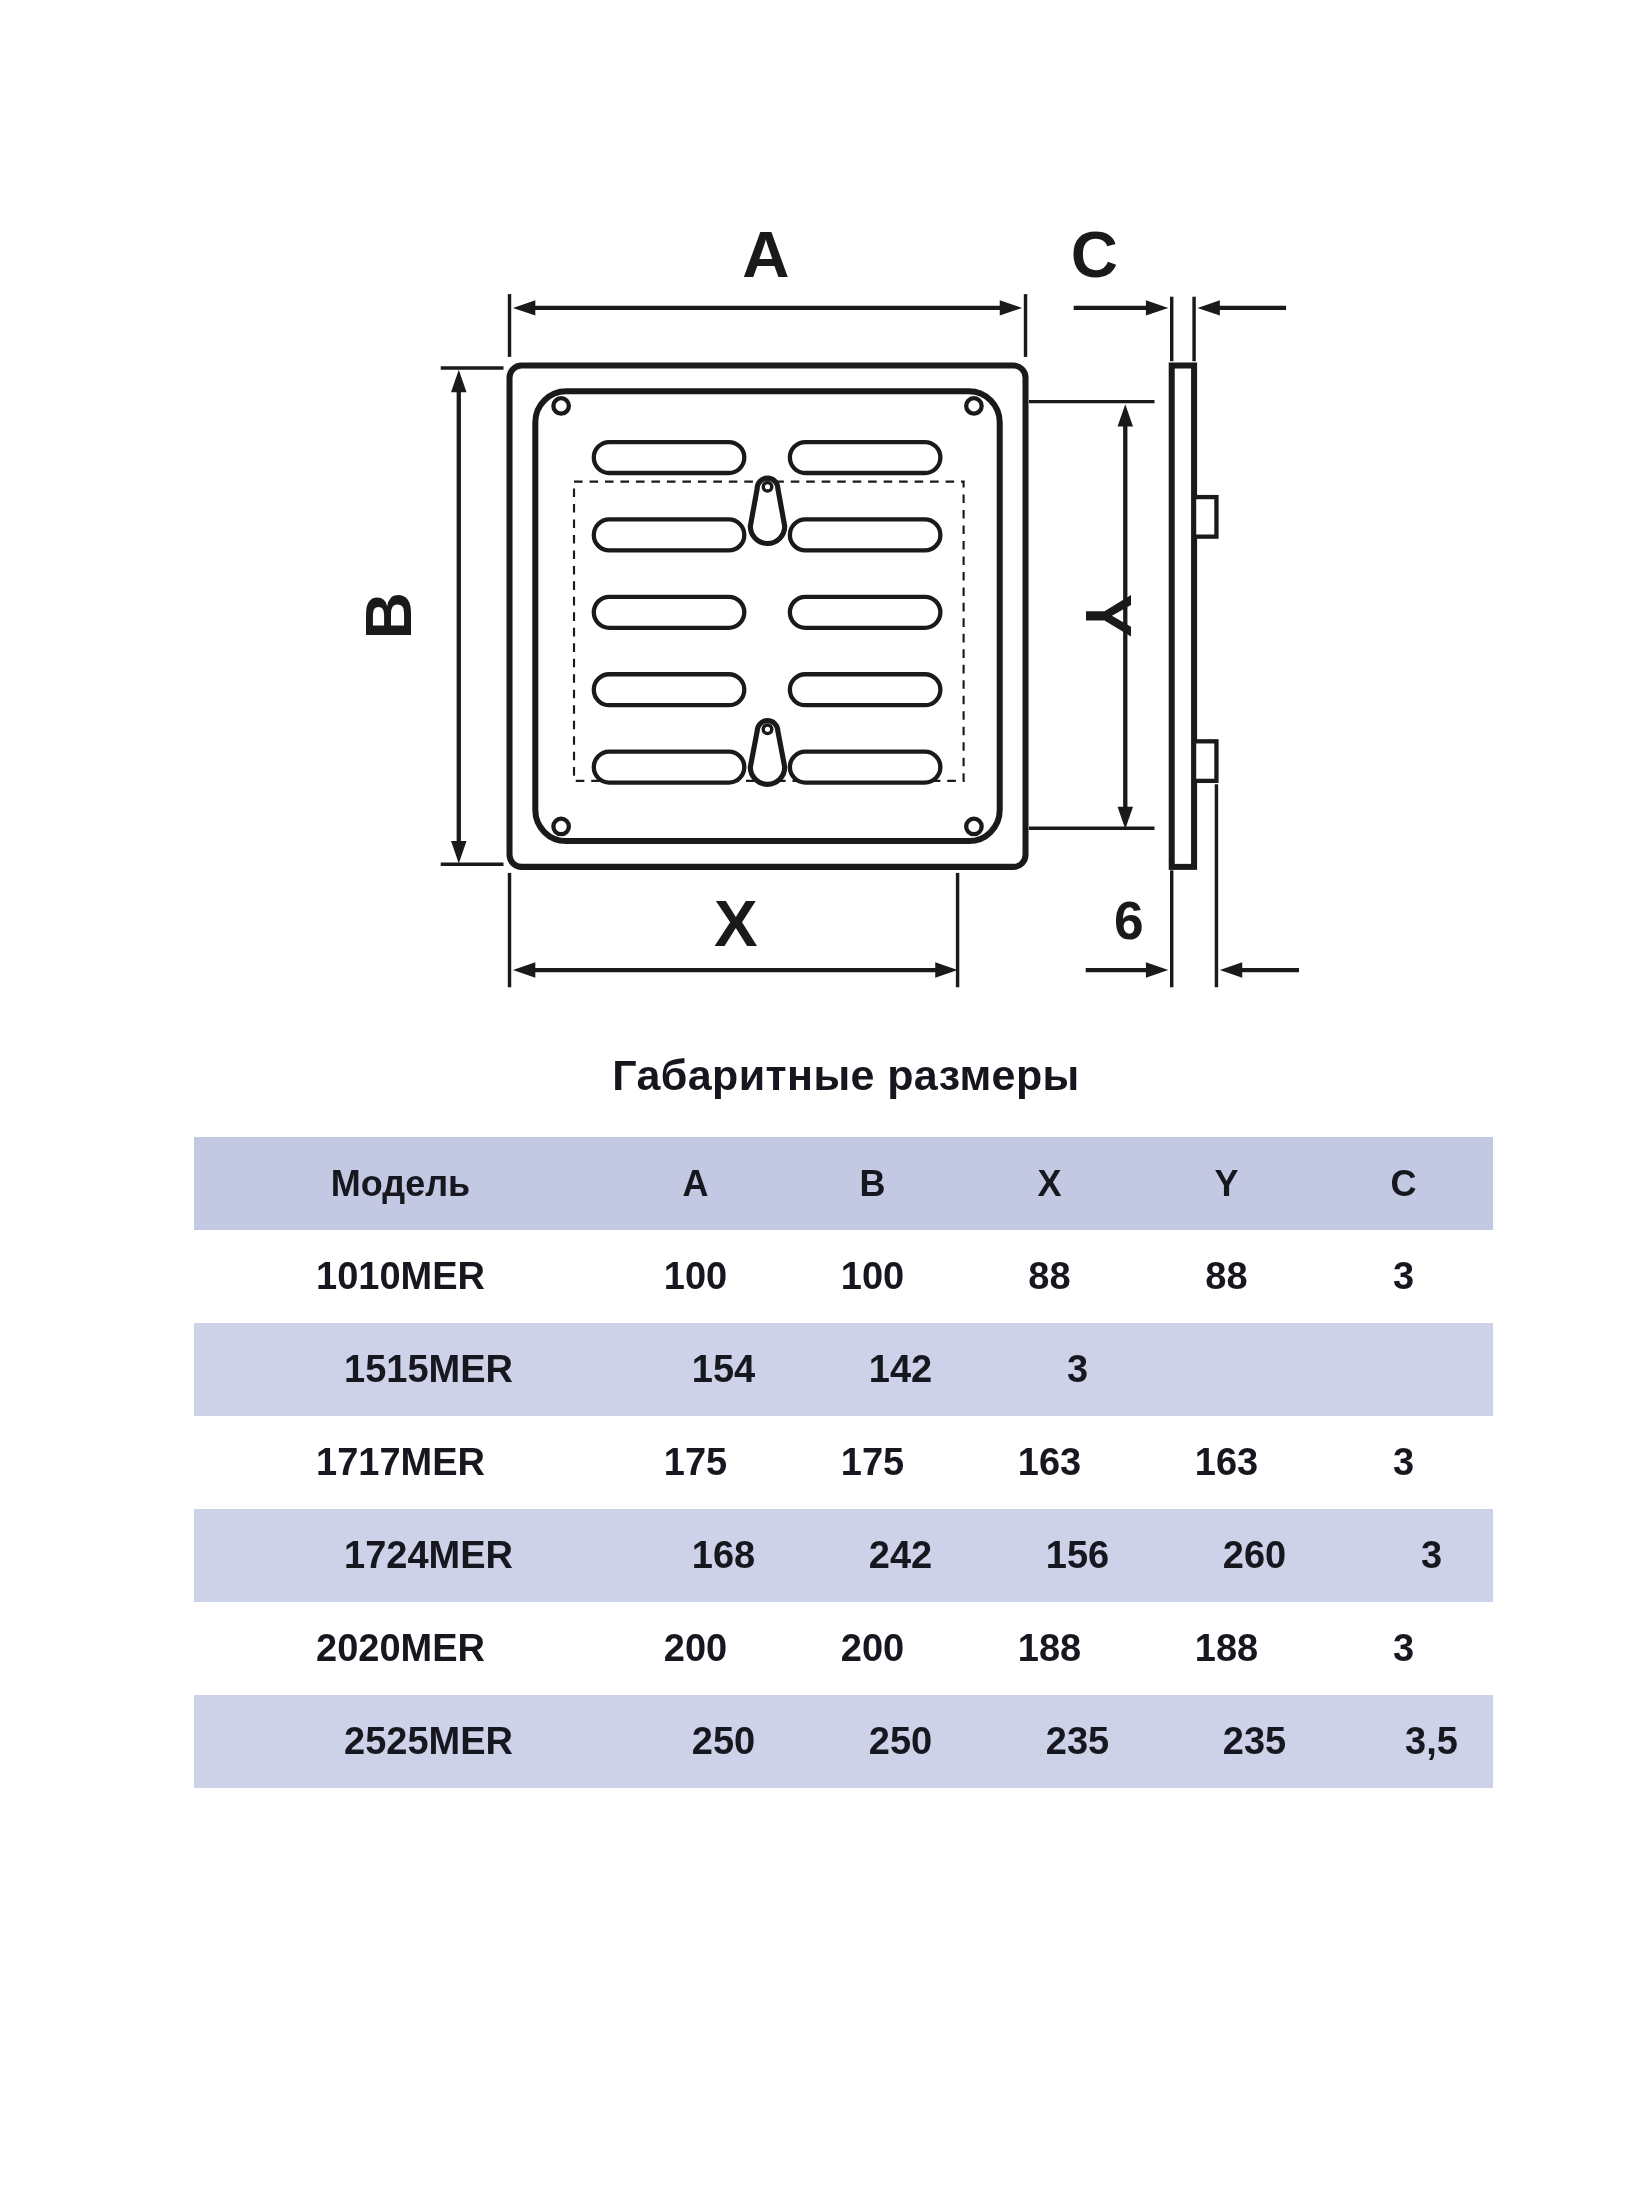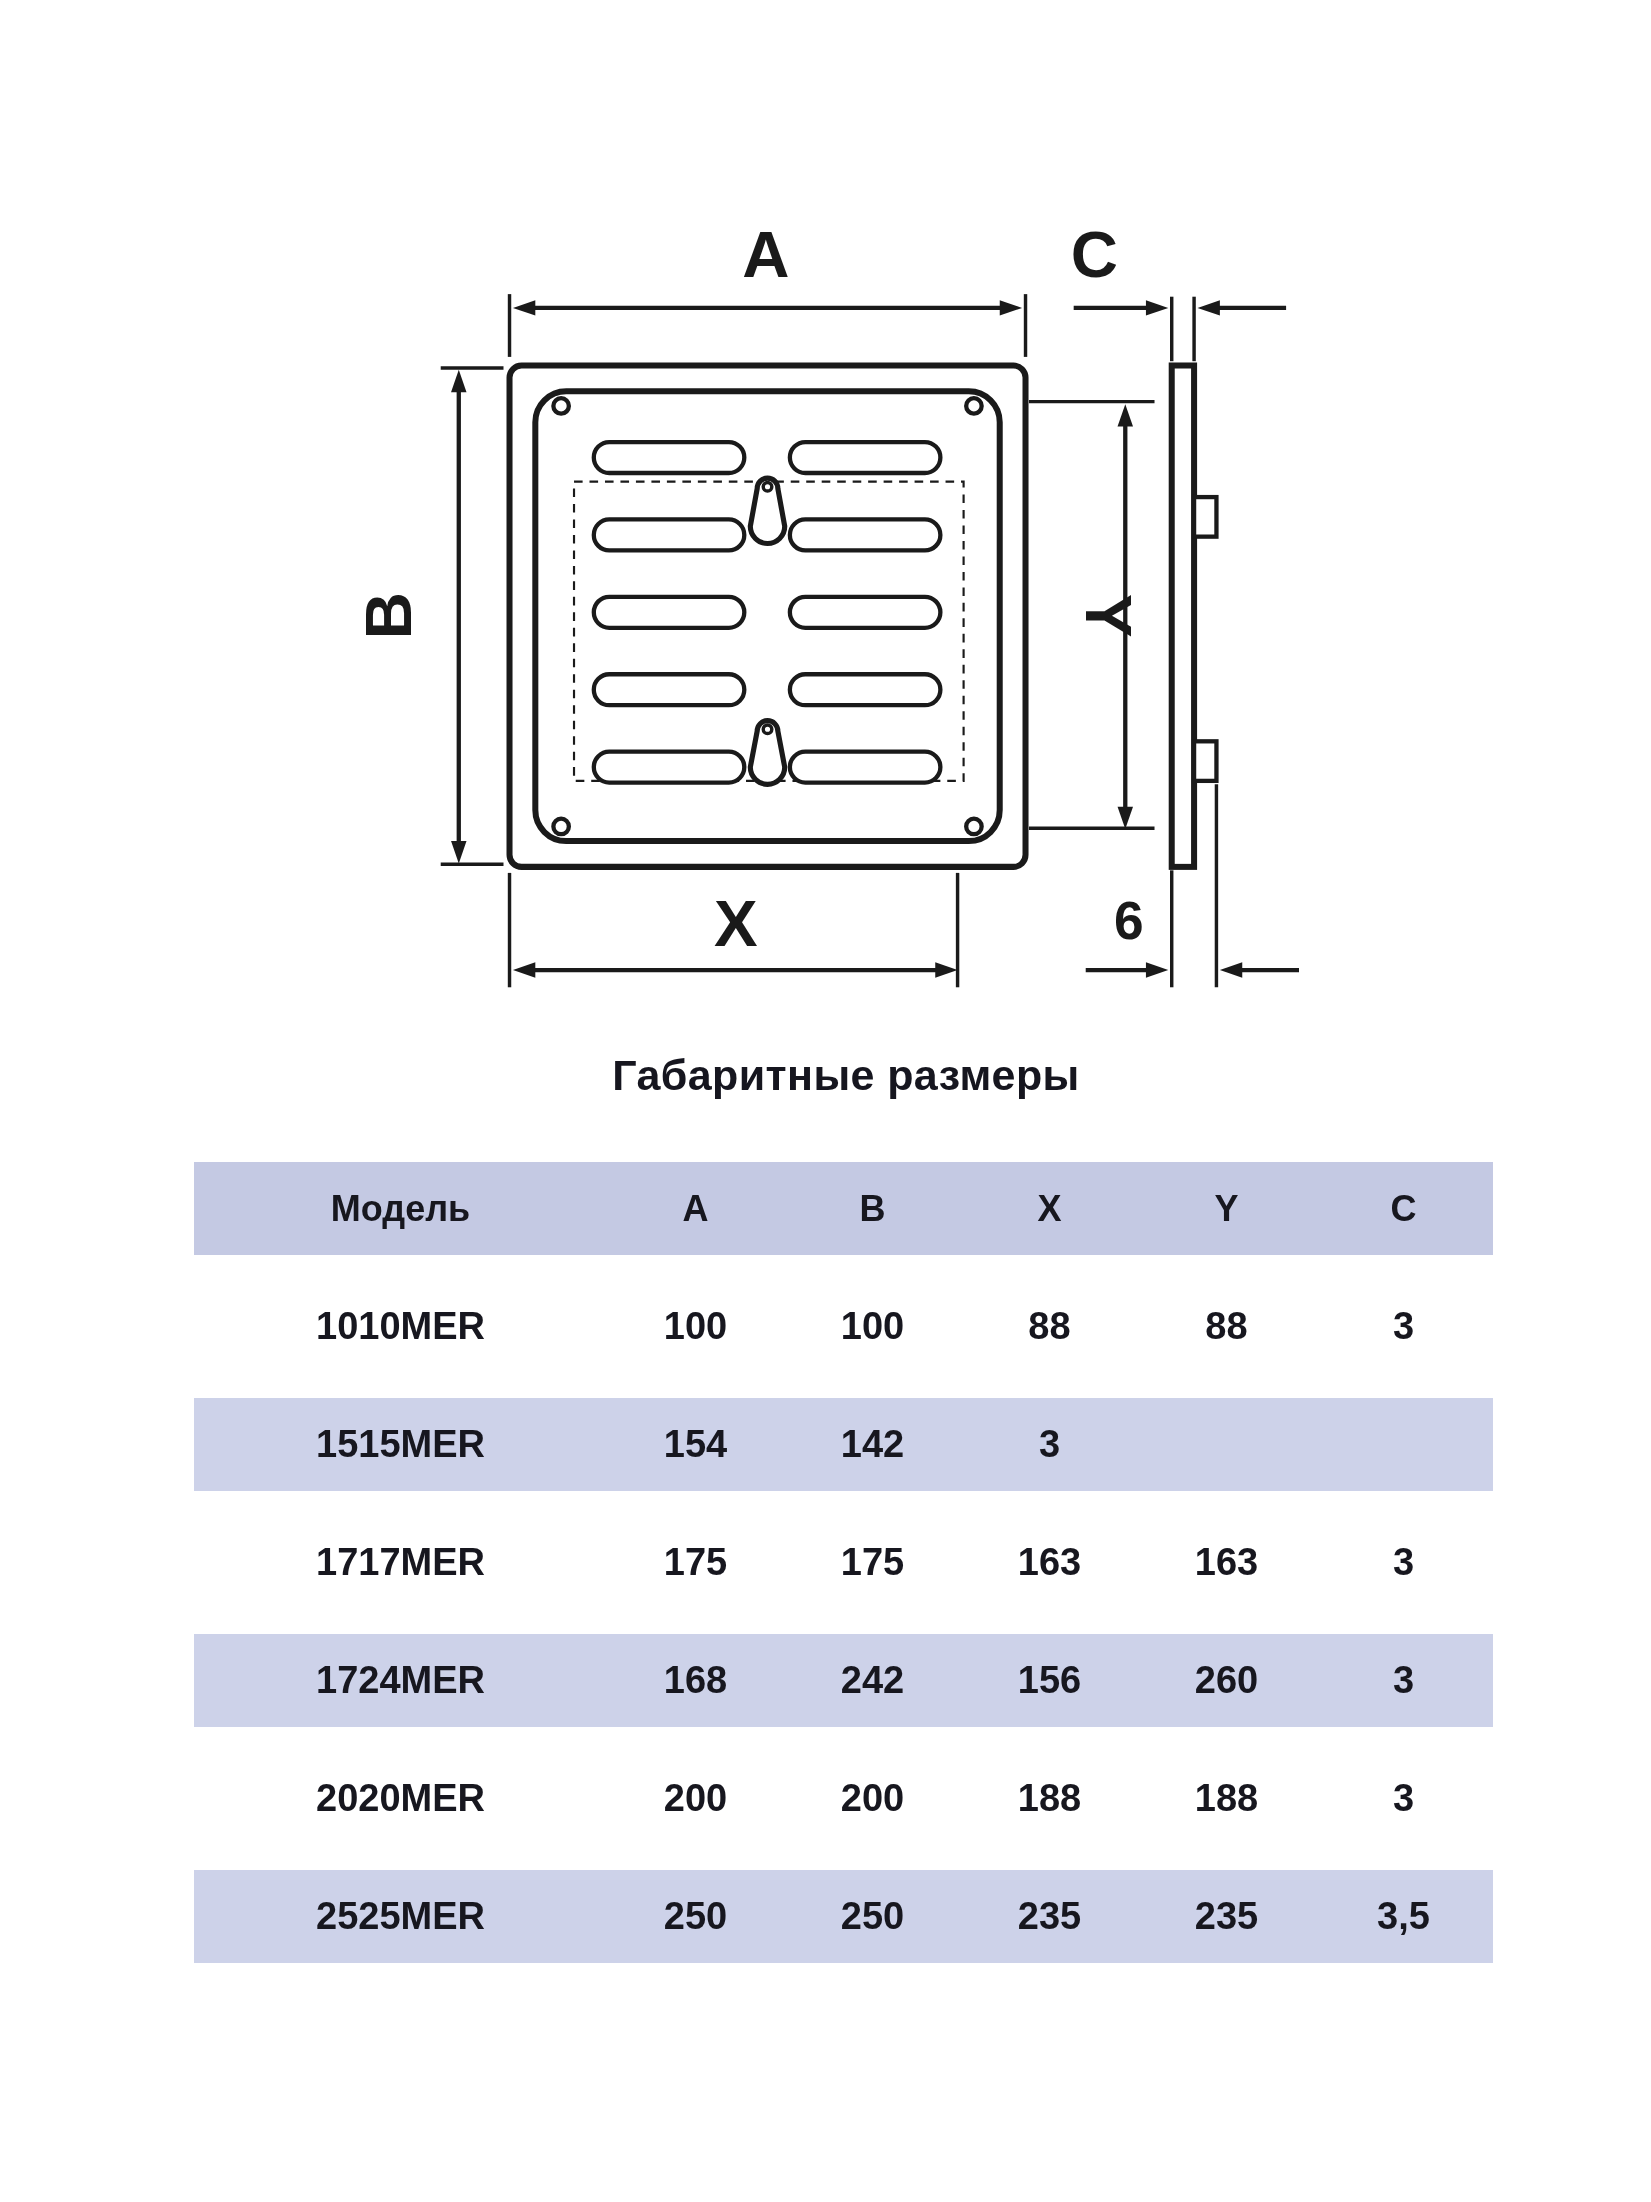"Модель" .trow { margin-top: 25px -> none }
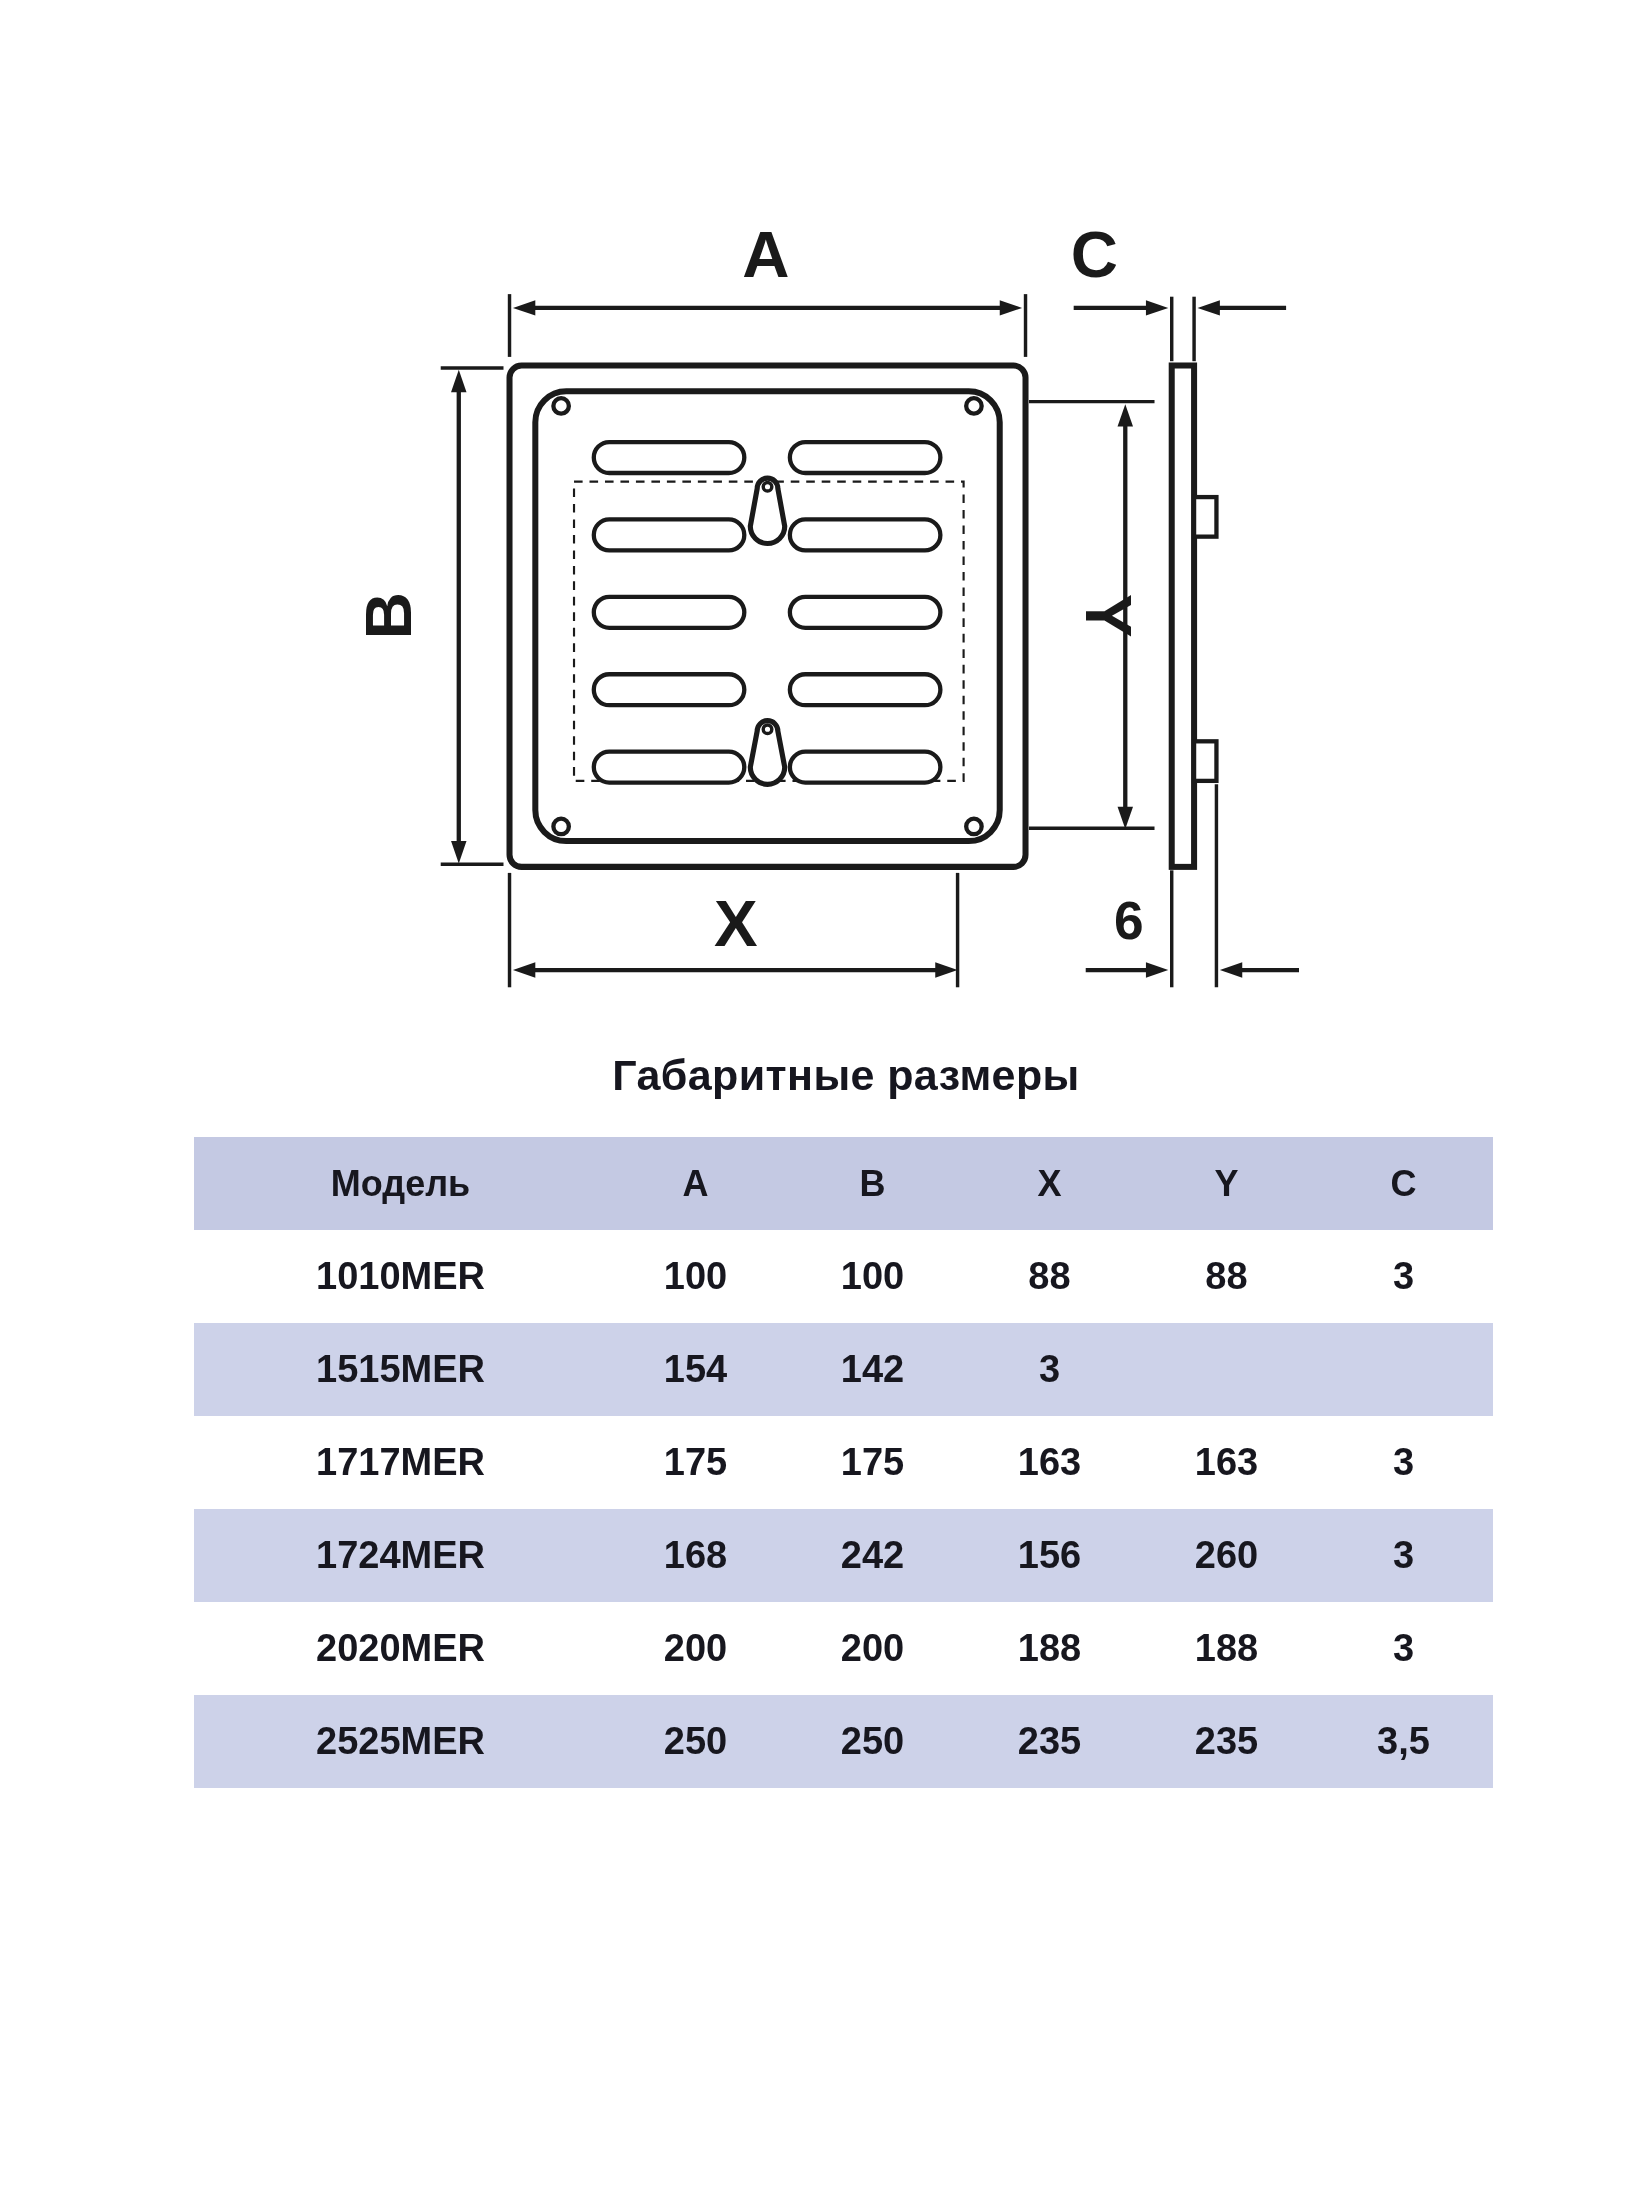"1515MER" .stripe { padding-left: none -> 28px }
